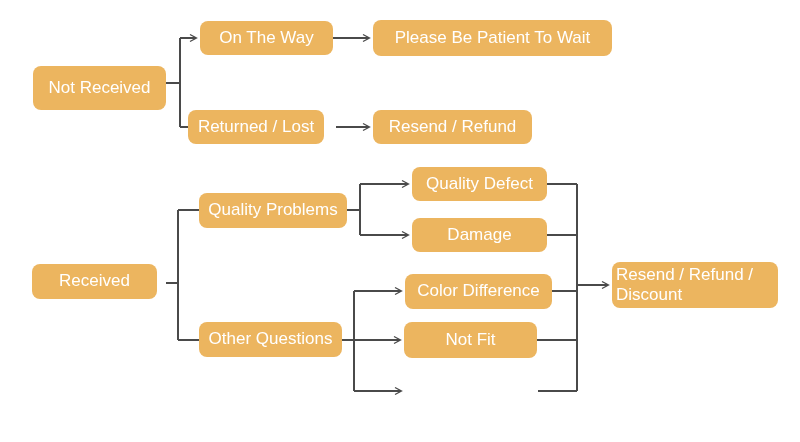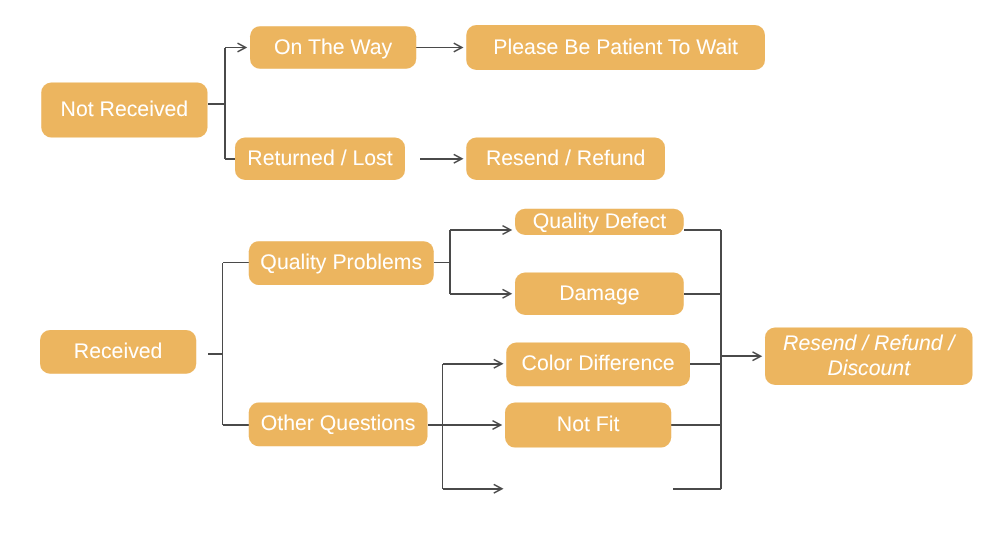"On The Way" .node { text-align: center -> none }
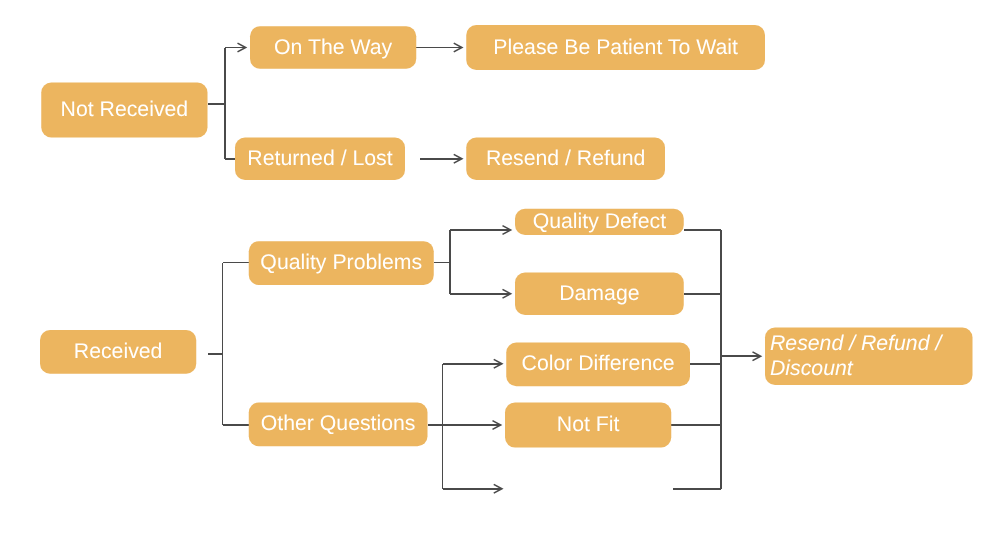"Quality Defect" div.node { height: 21px -> 34px }
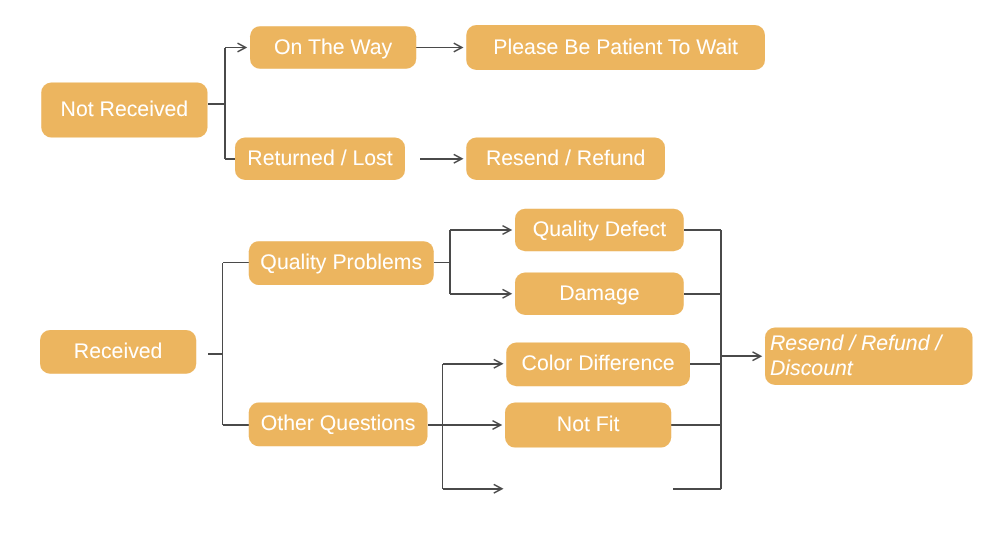"Resend / Refund / Discount" .node.wrap { font-style: italic -> none }
